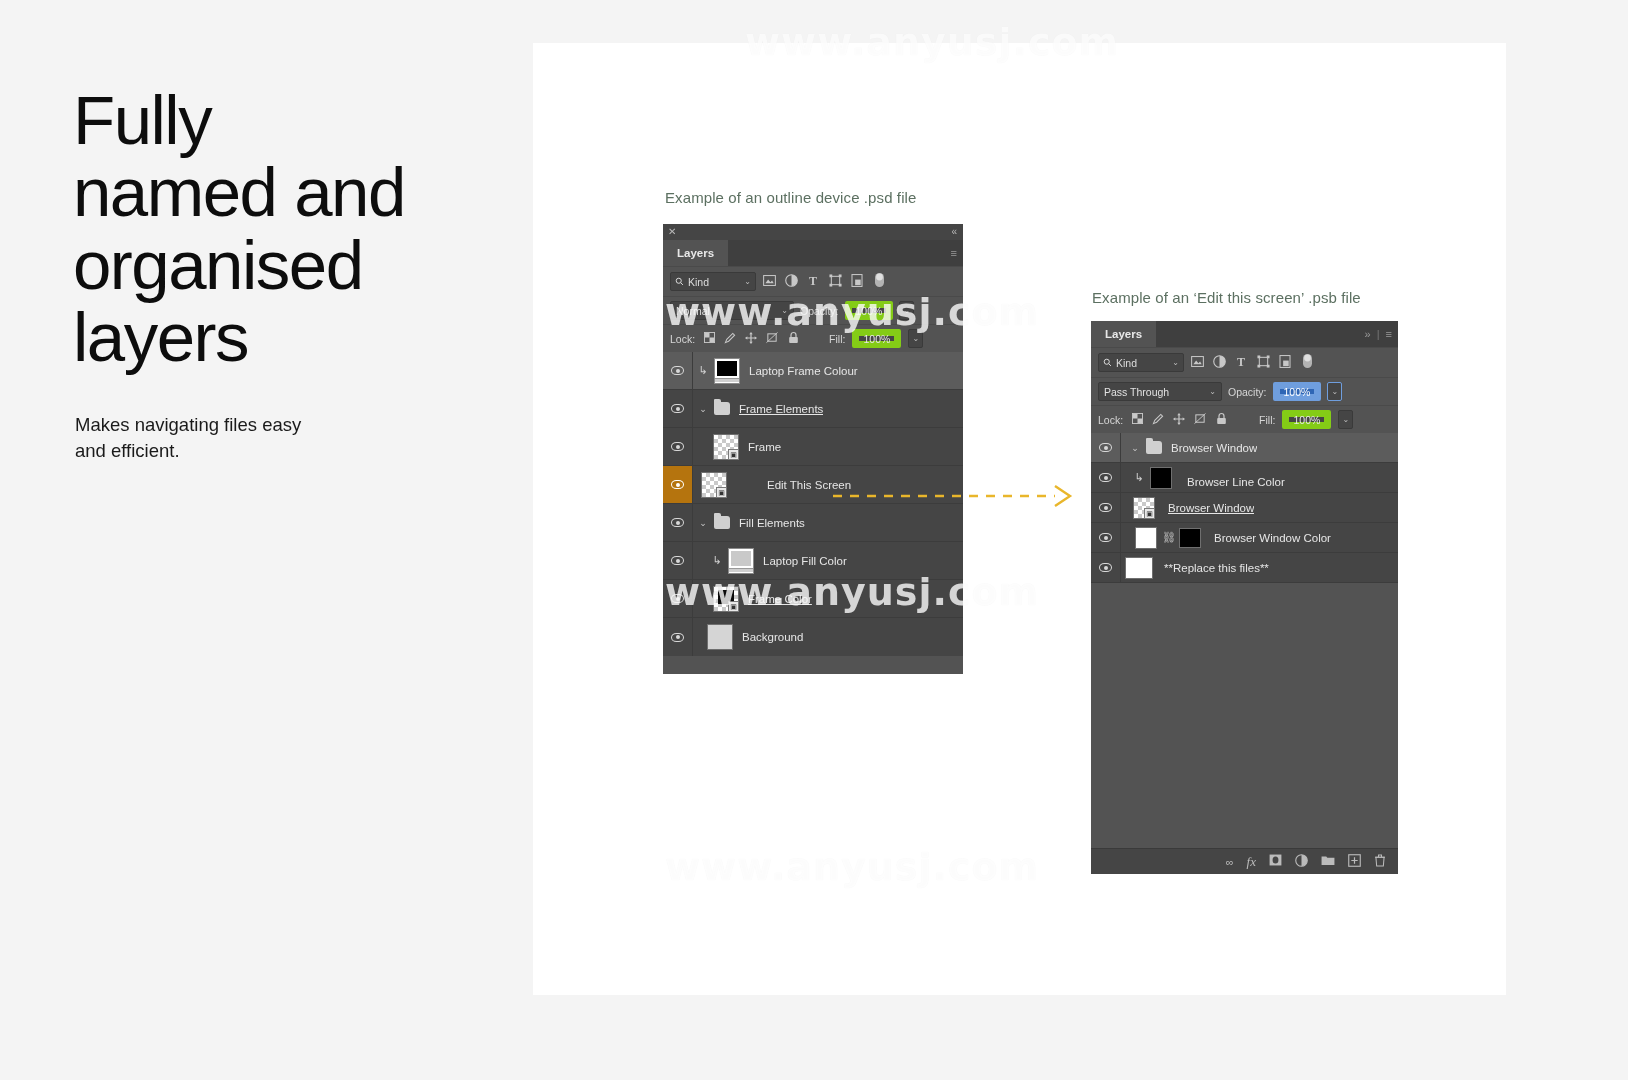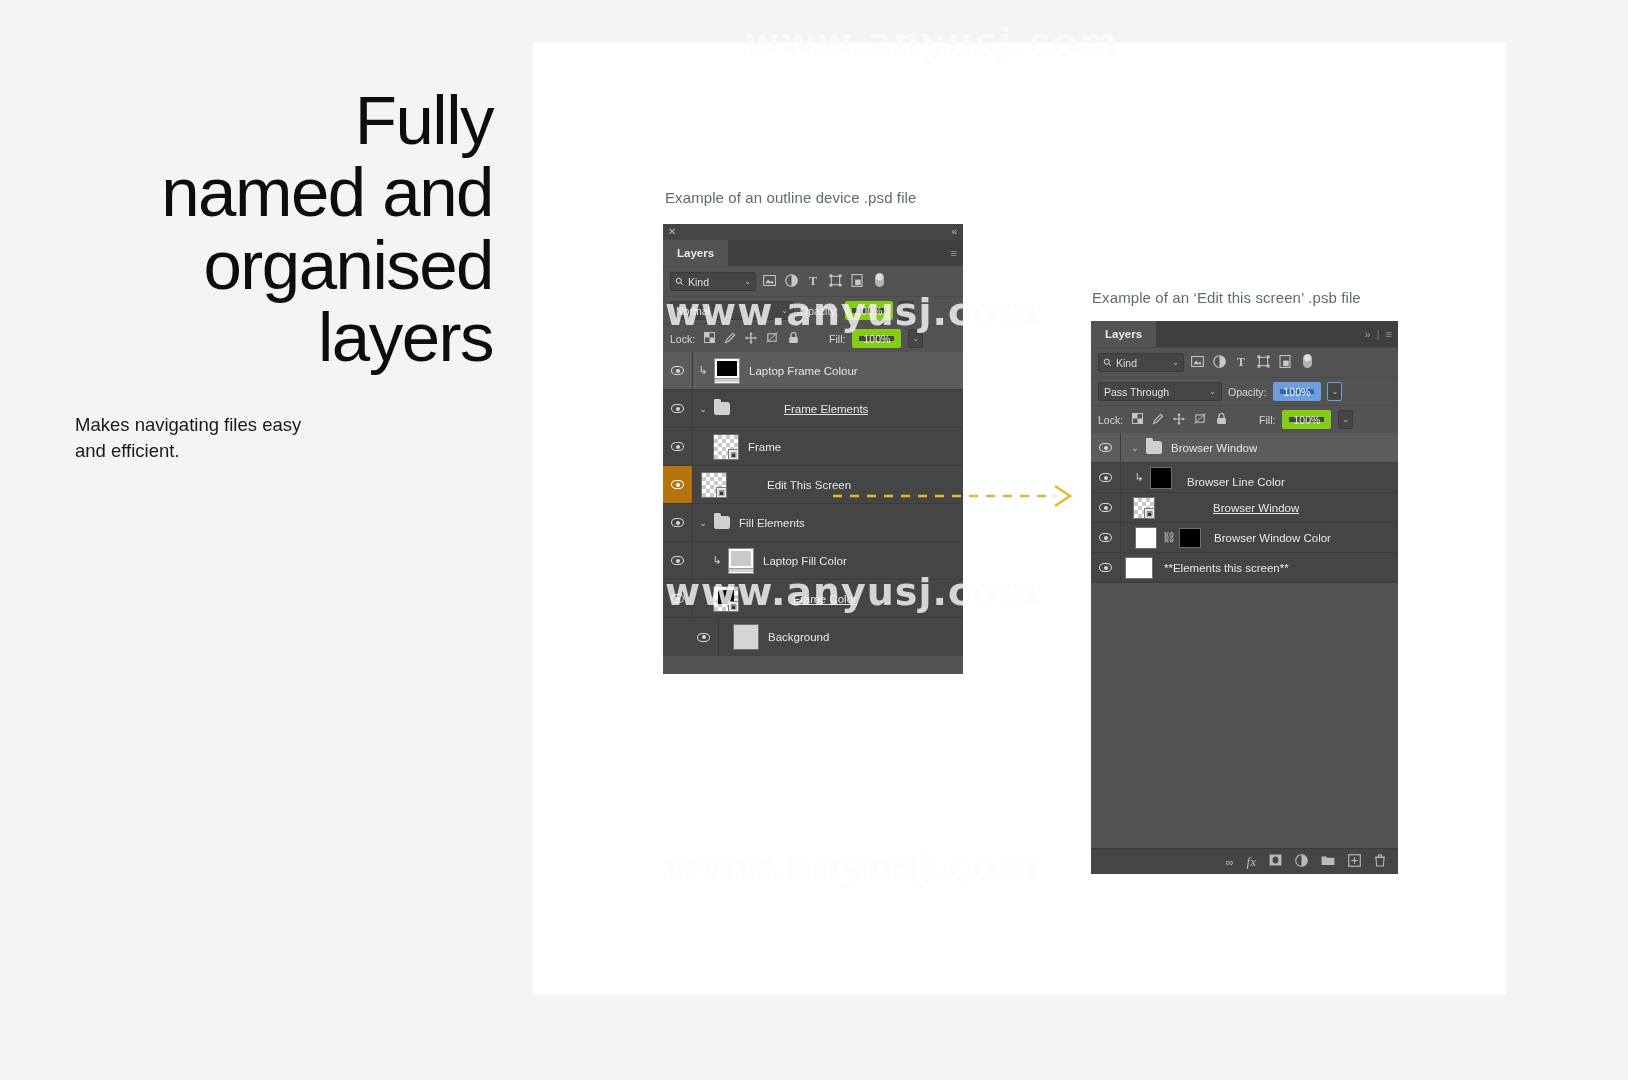"Fully" #headline { text-align: right -> none }
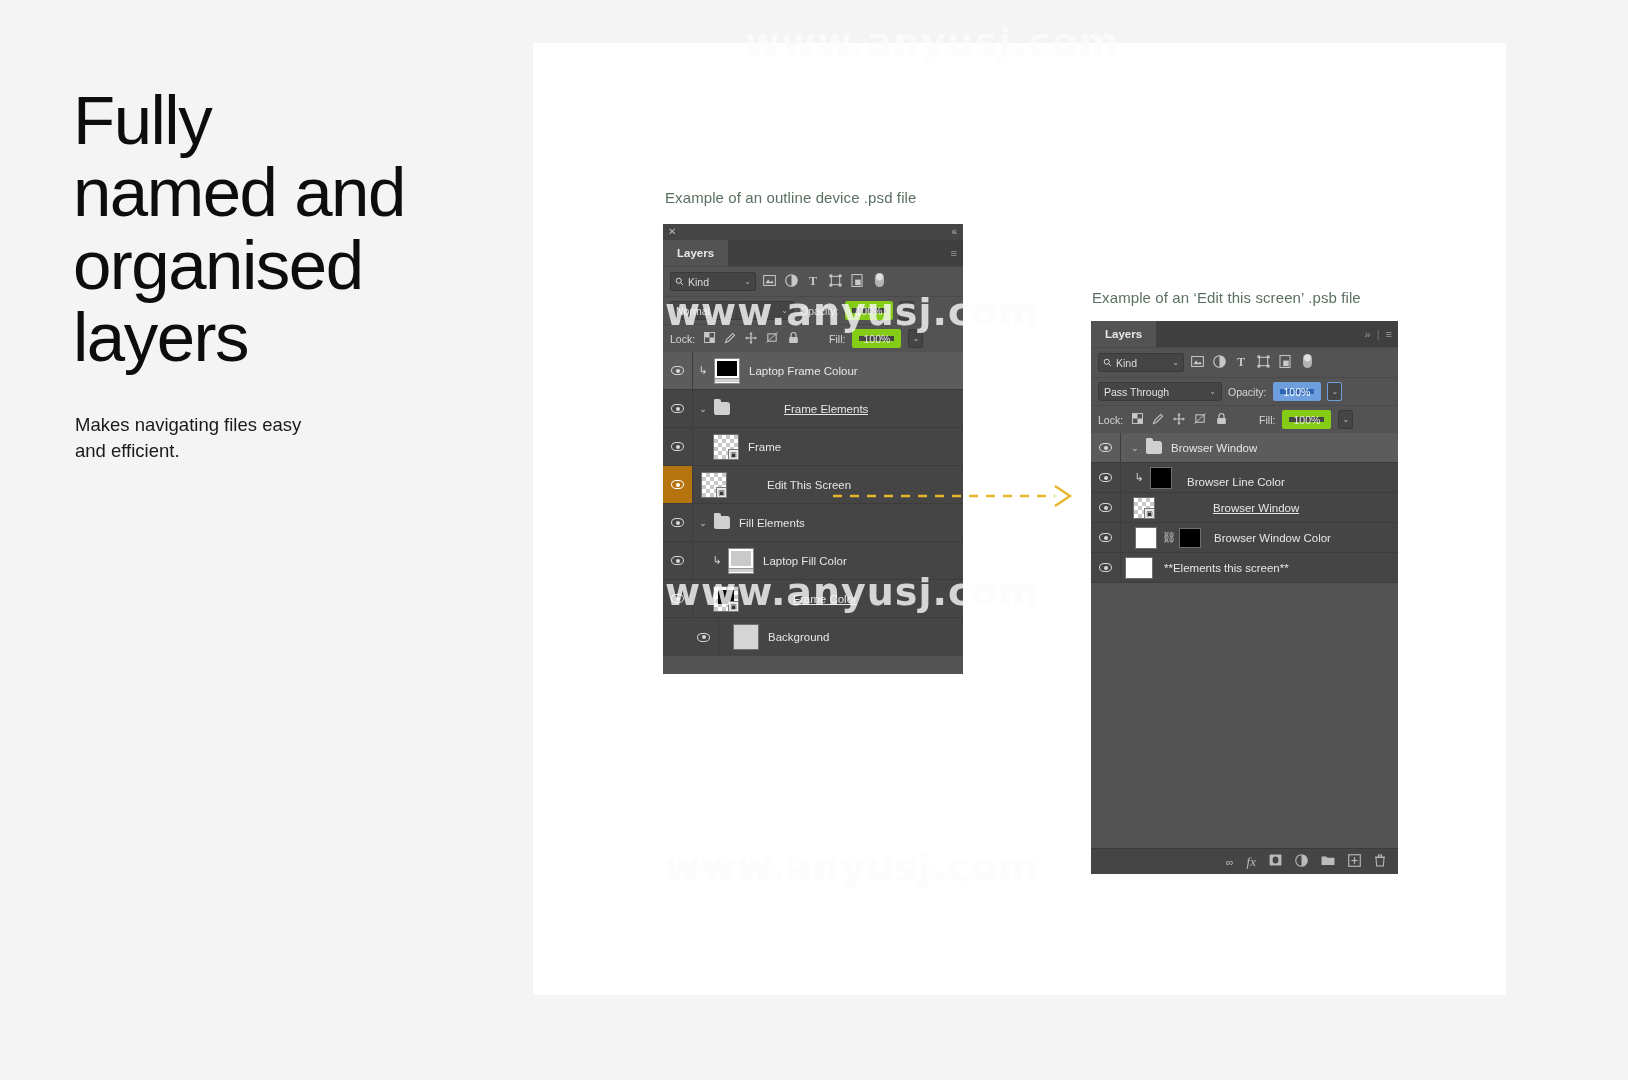"Frame Elements" .lname.u { margin-left: 45px -> none }
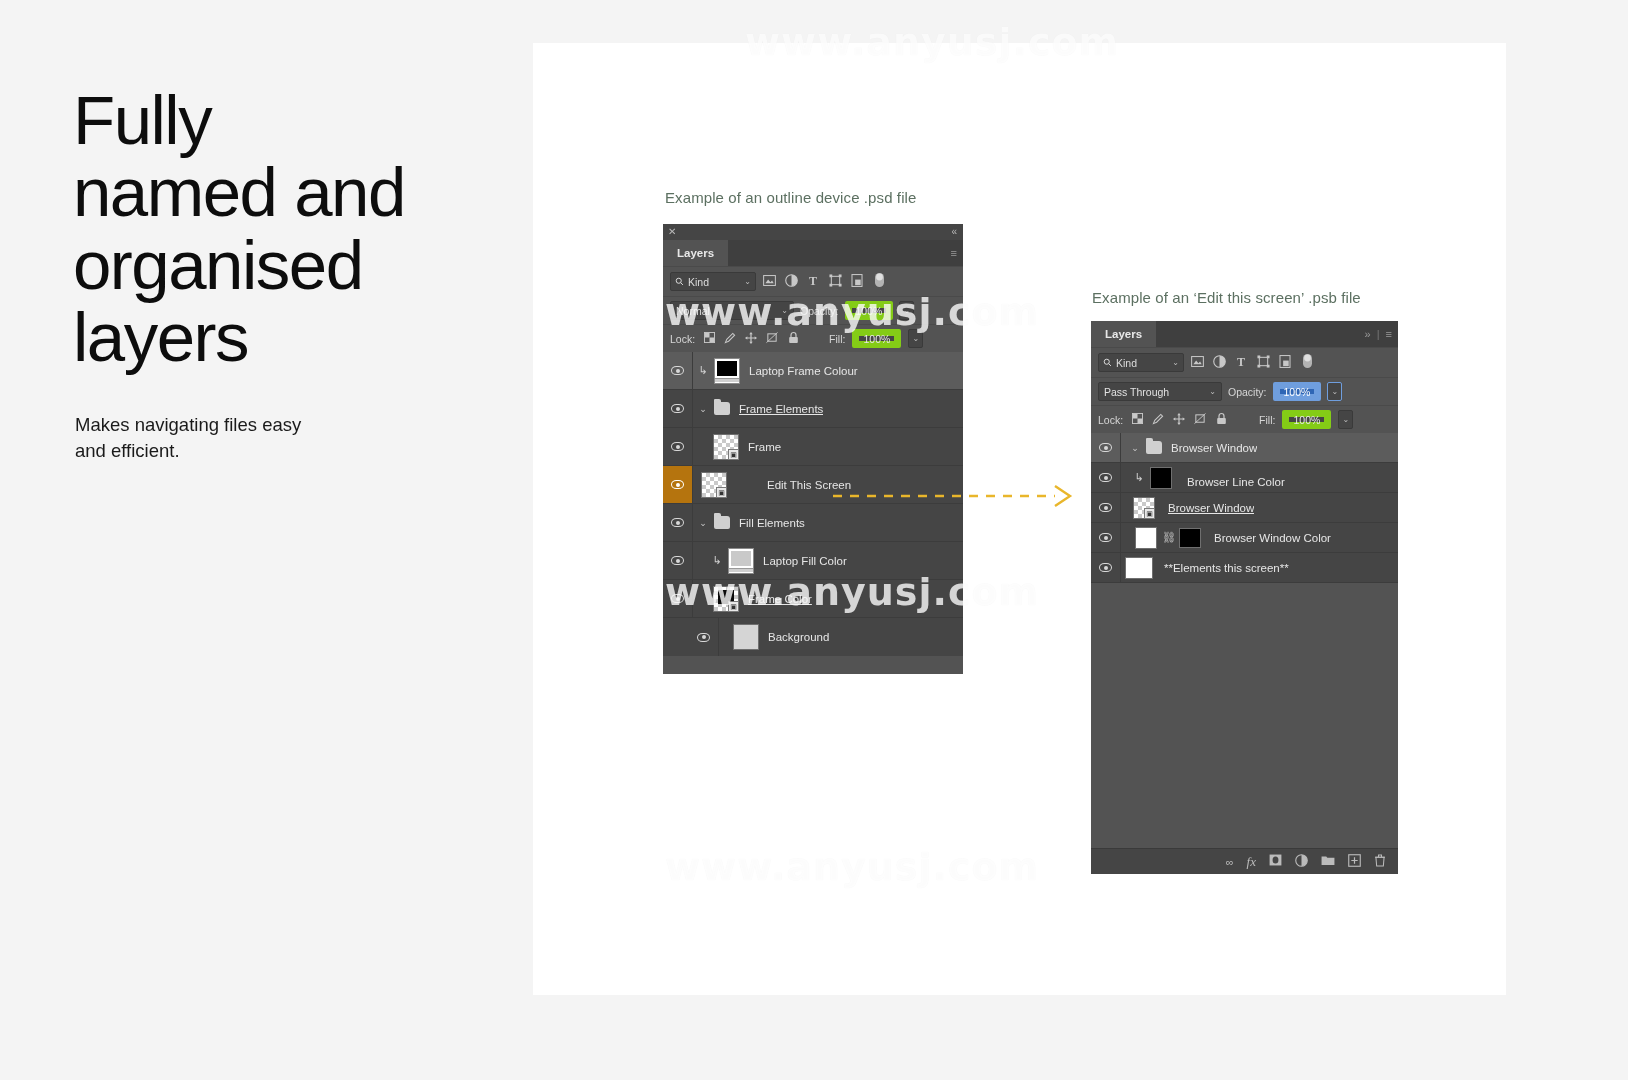"**Elements this screen**" span.lname { text: Elements this screen -> Replace this files }
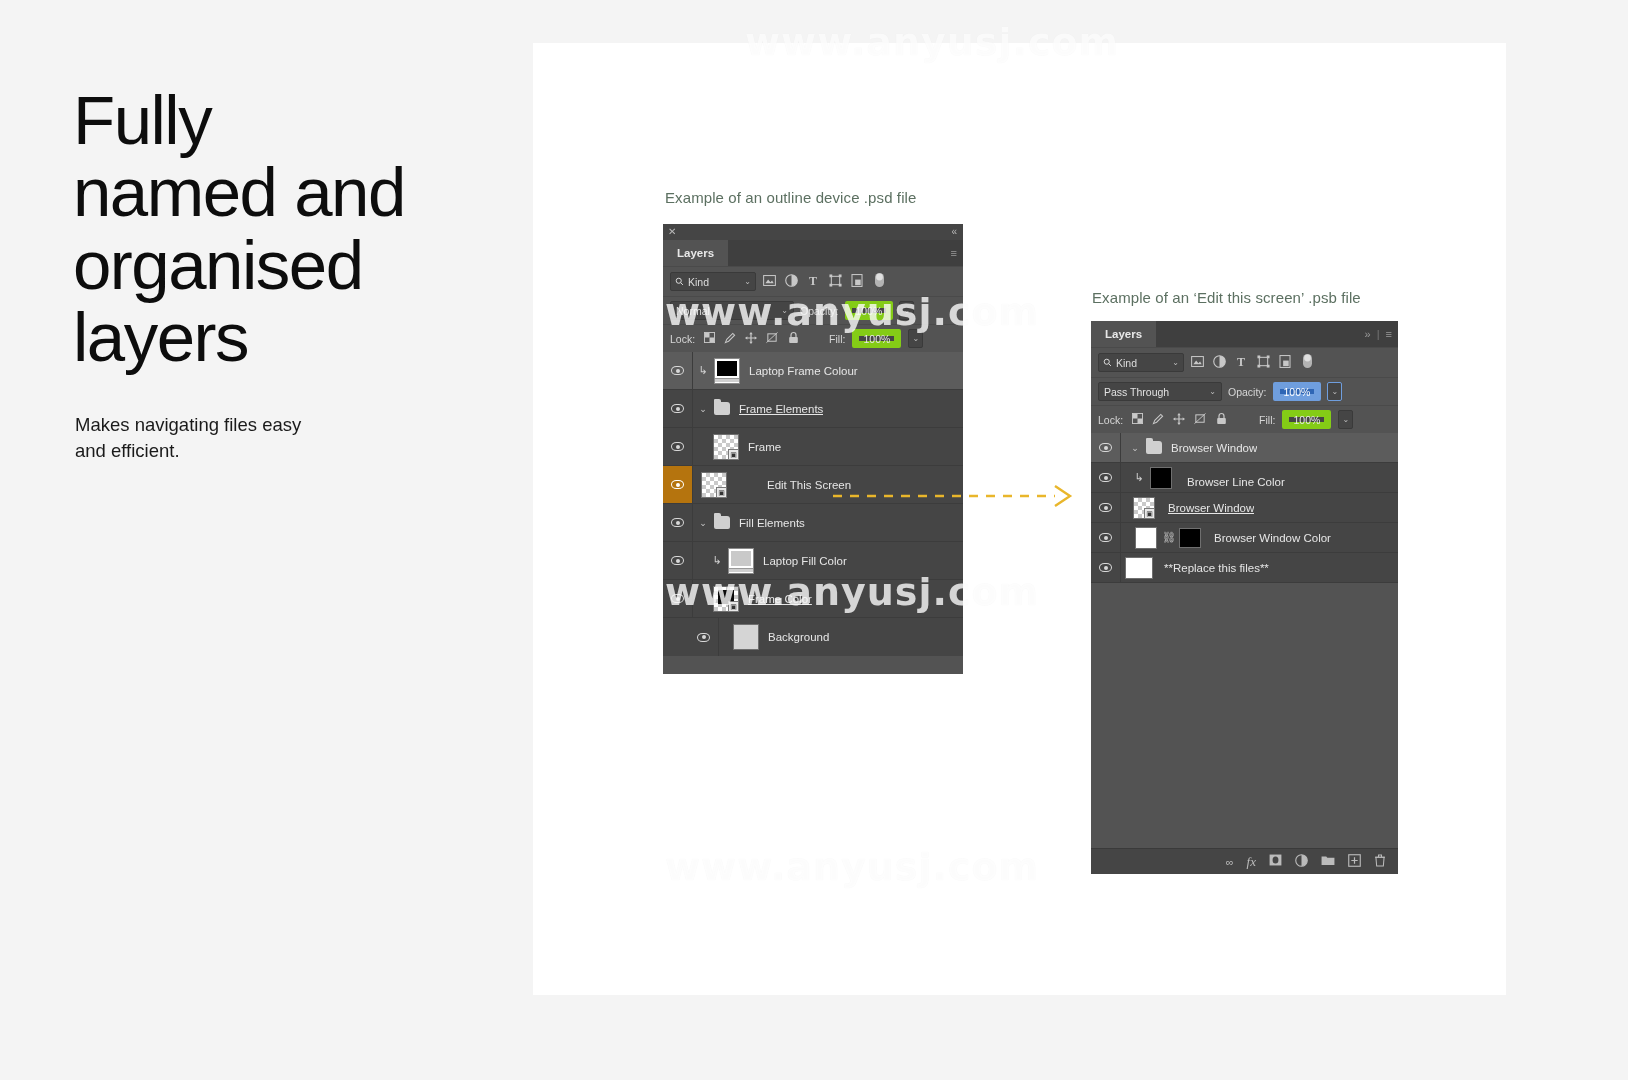"Background" div.layer { padding-left: 26px -> none }
